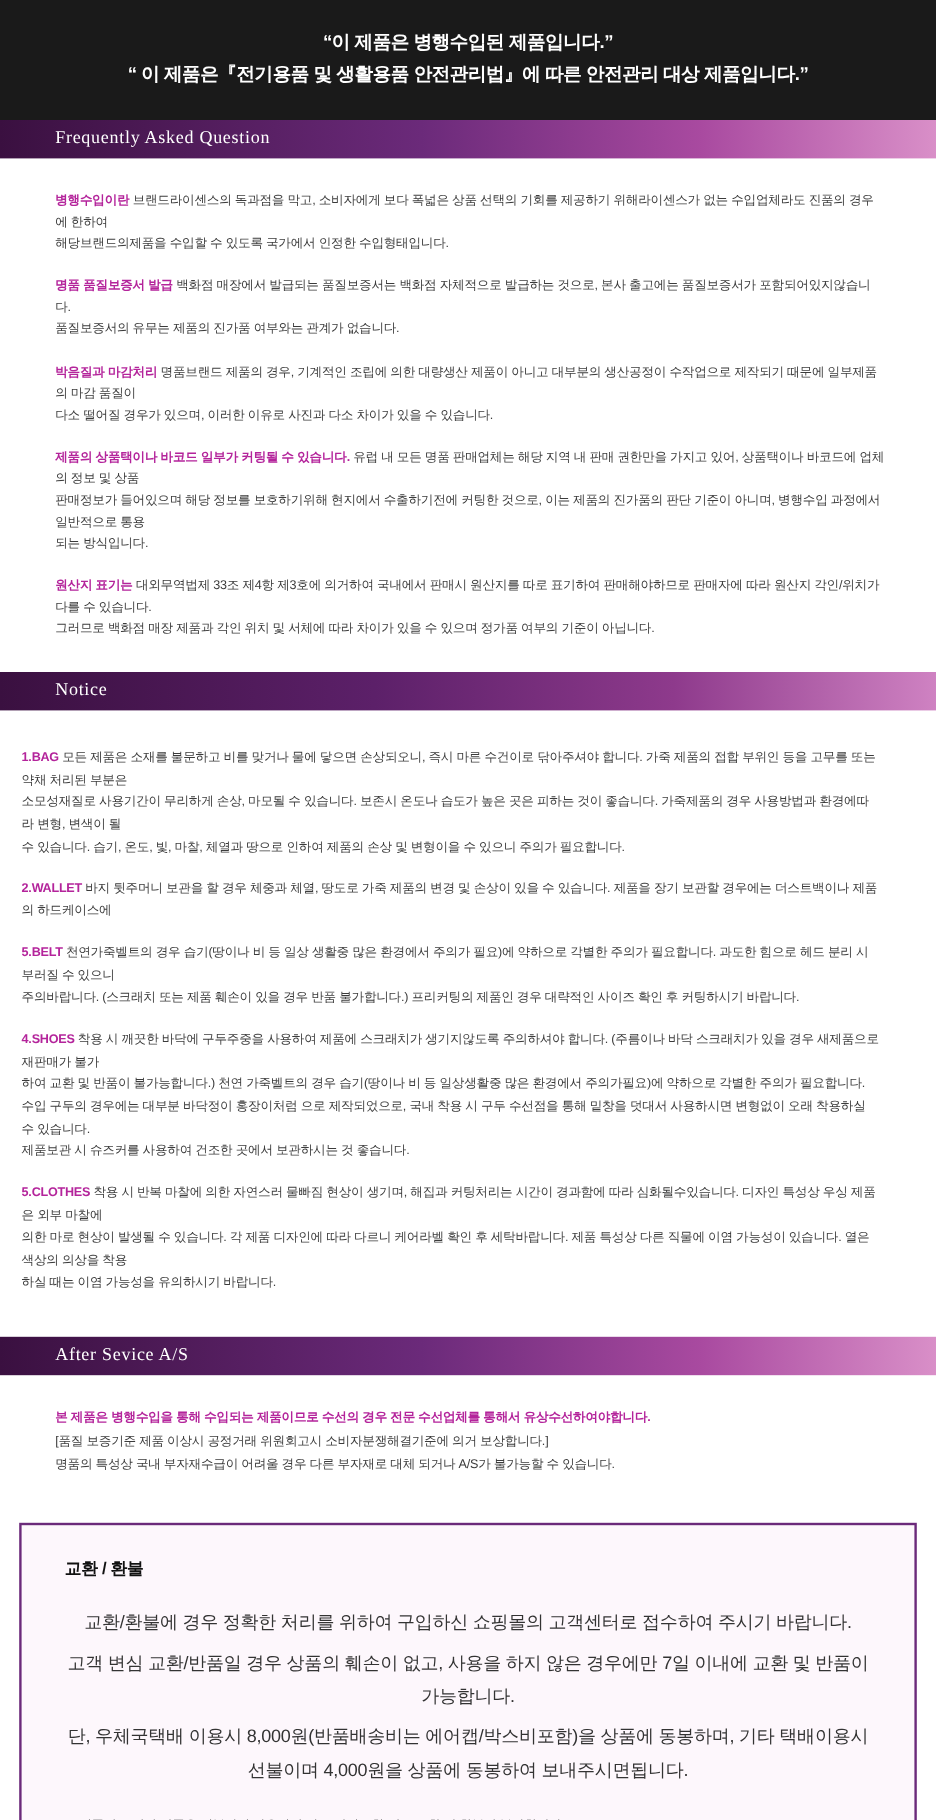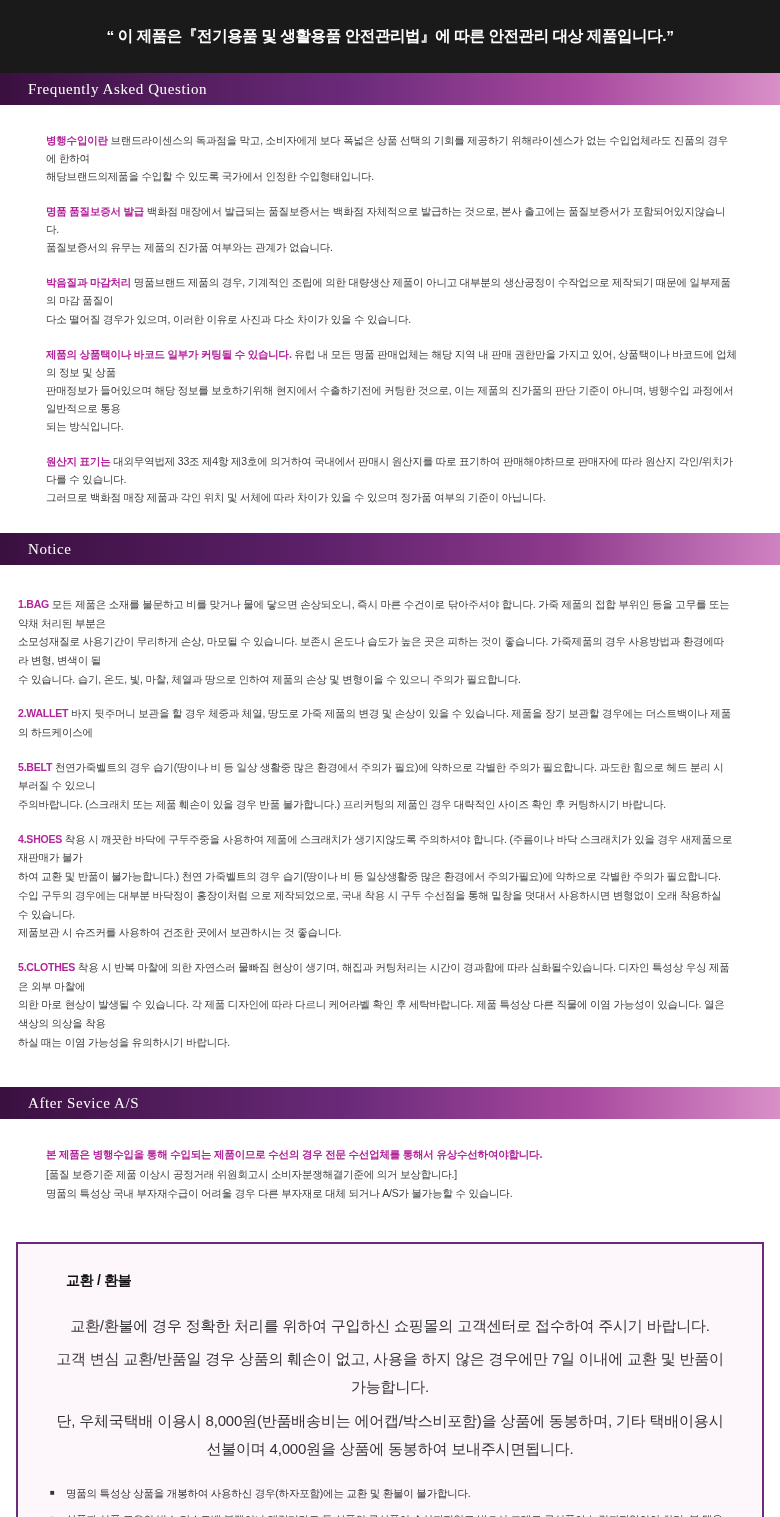"“이 제품은 병행수입된 제품입니다.”" div.line { html: none -> <div>“이 제품은 병행수입된 제품입니다.”</div> }
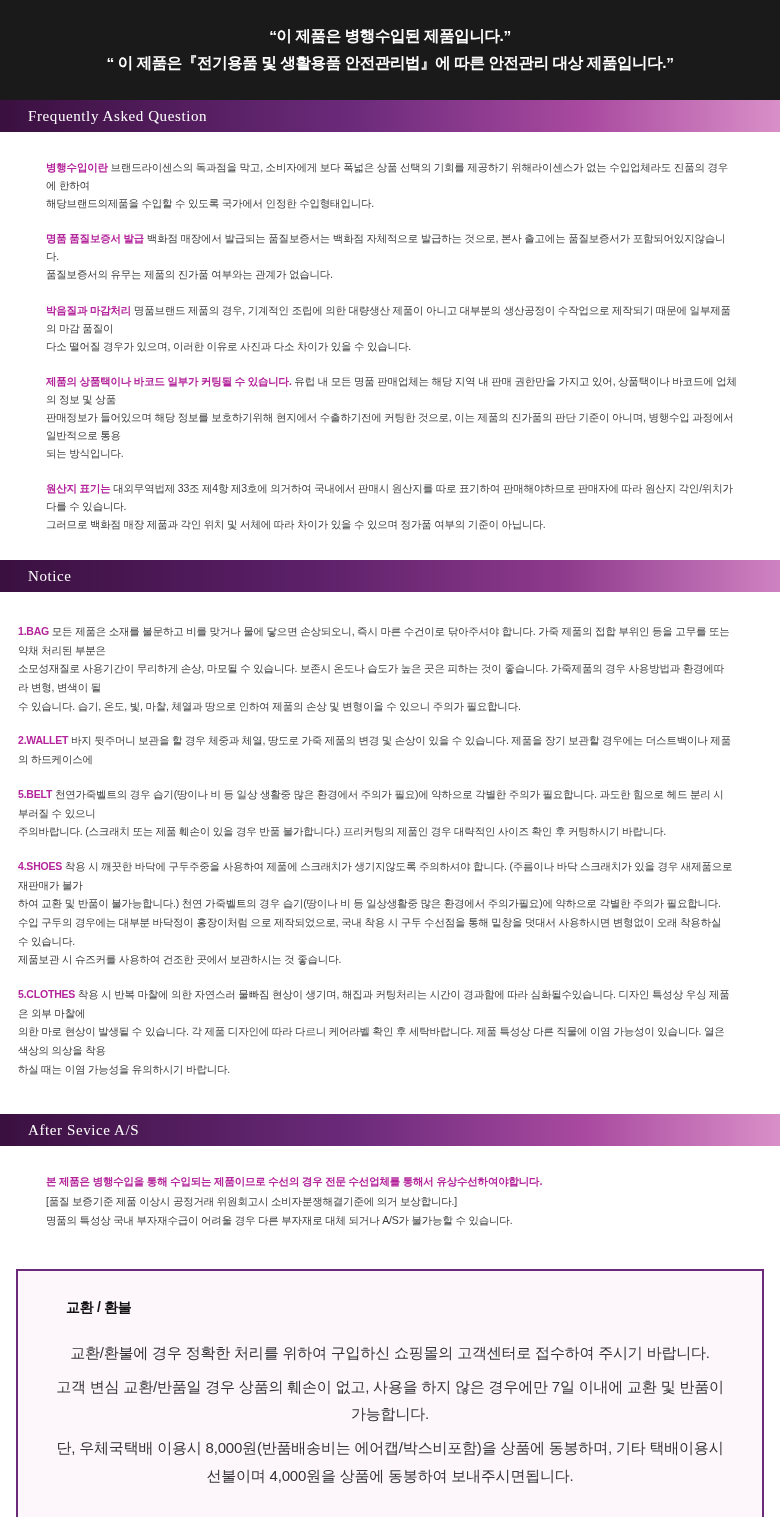"Frequently Asked Question" .section-head .title { left: 28px -> 46px }
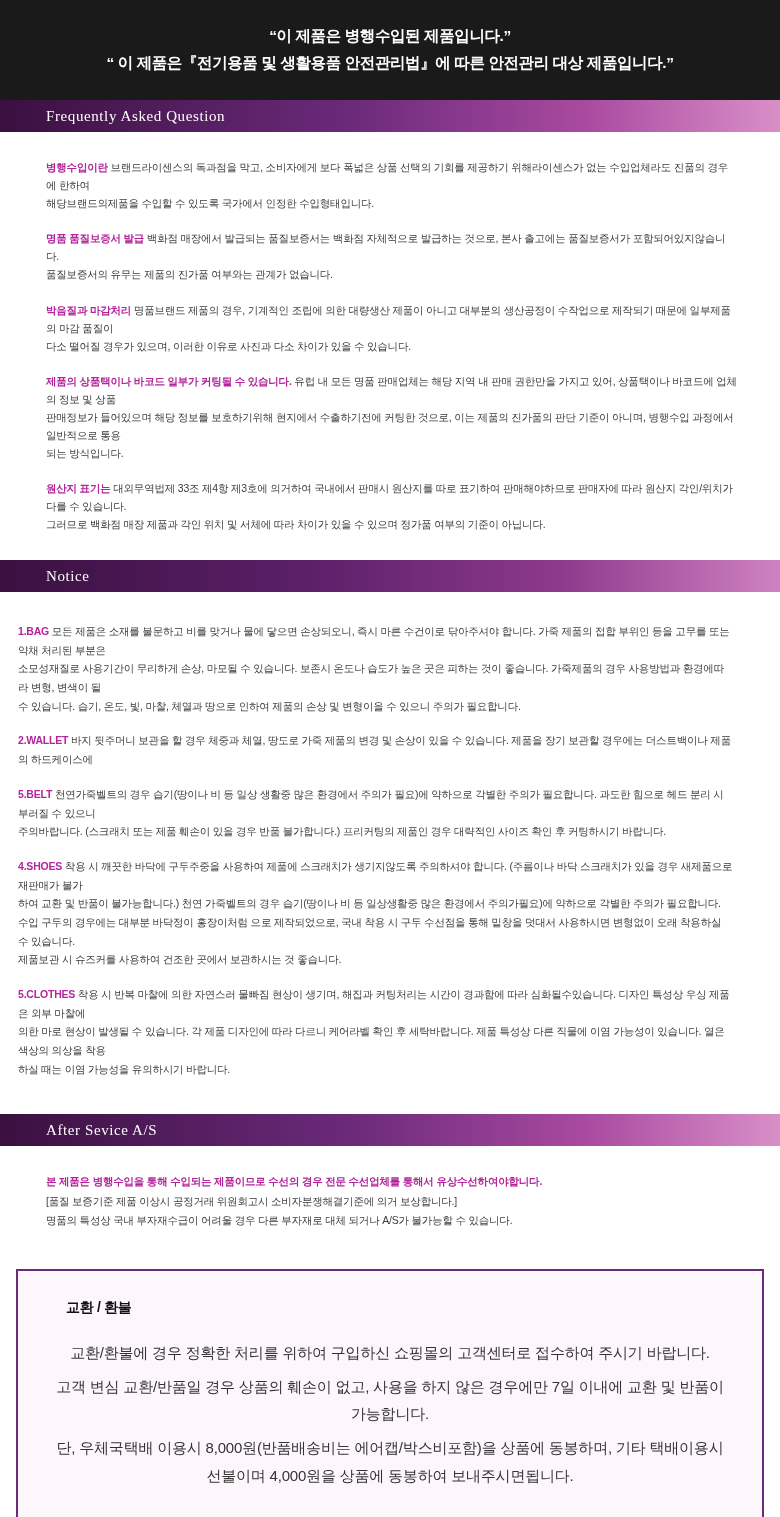"교환 / 환불" .exchange-box h3 { margin: 0 0 22px 16px -> 0 0 22px 4px }
